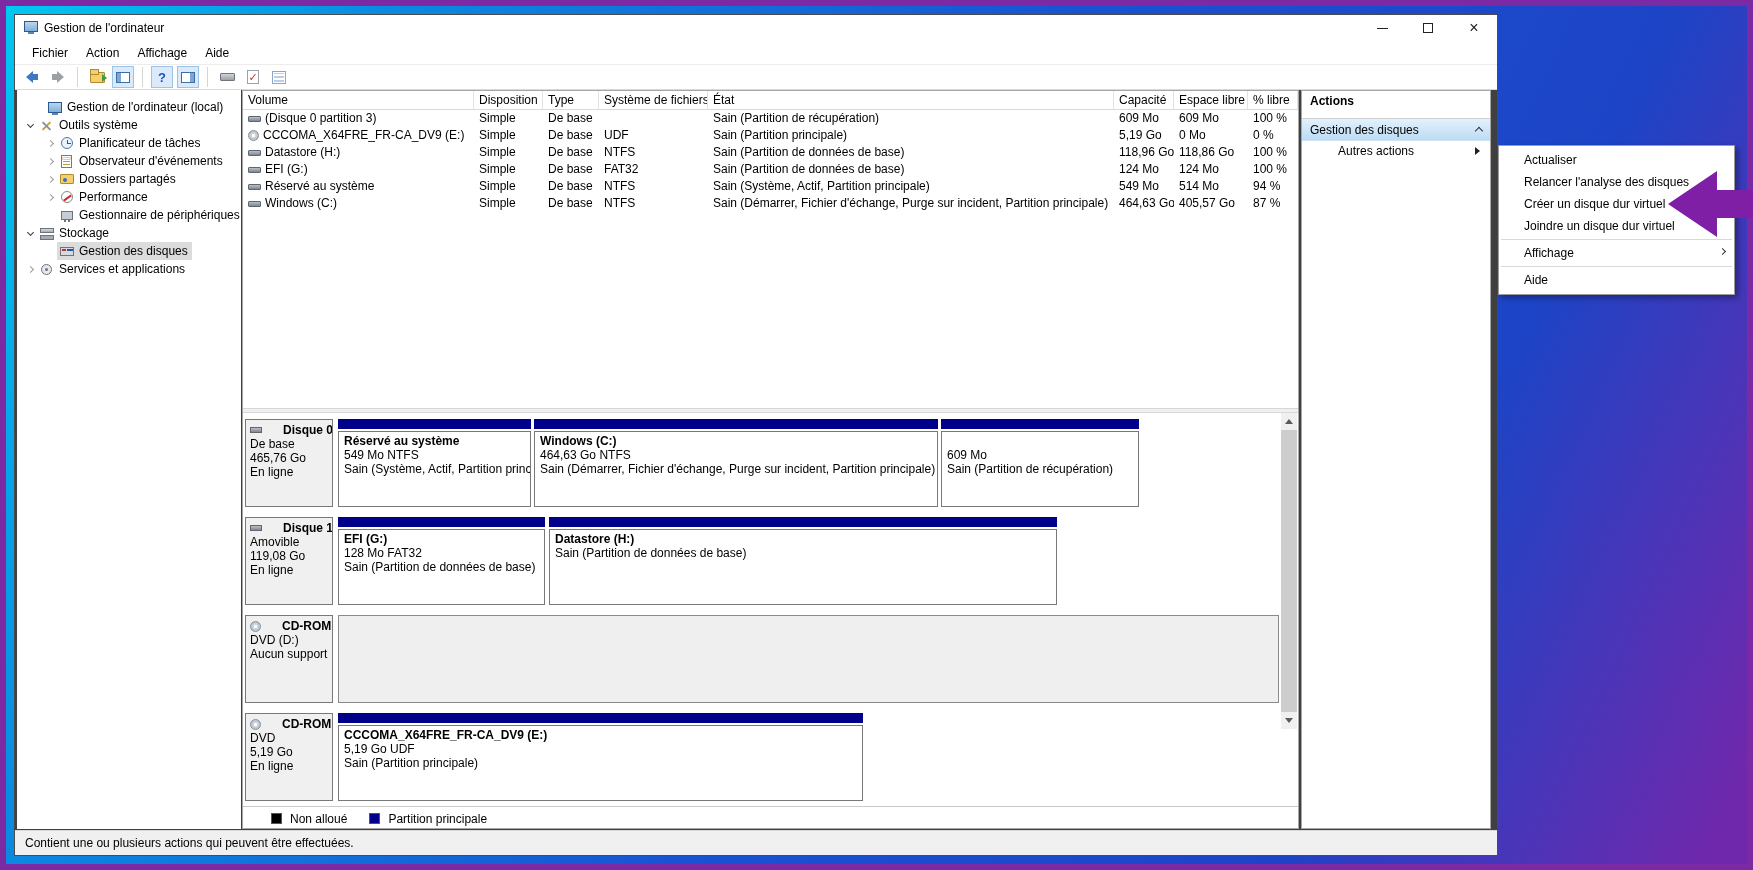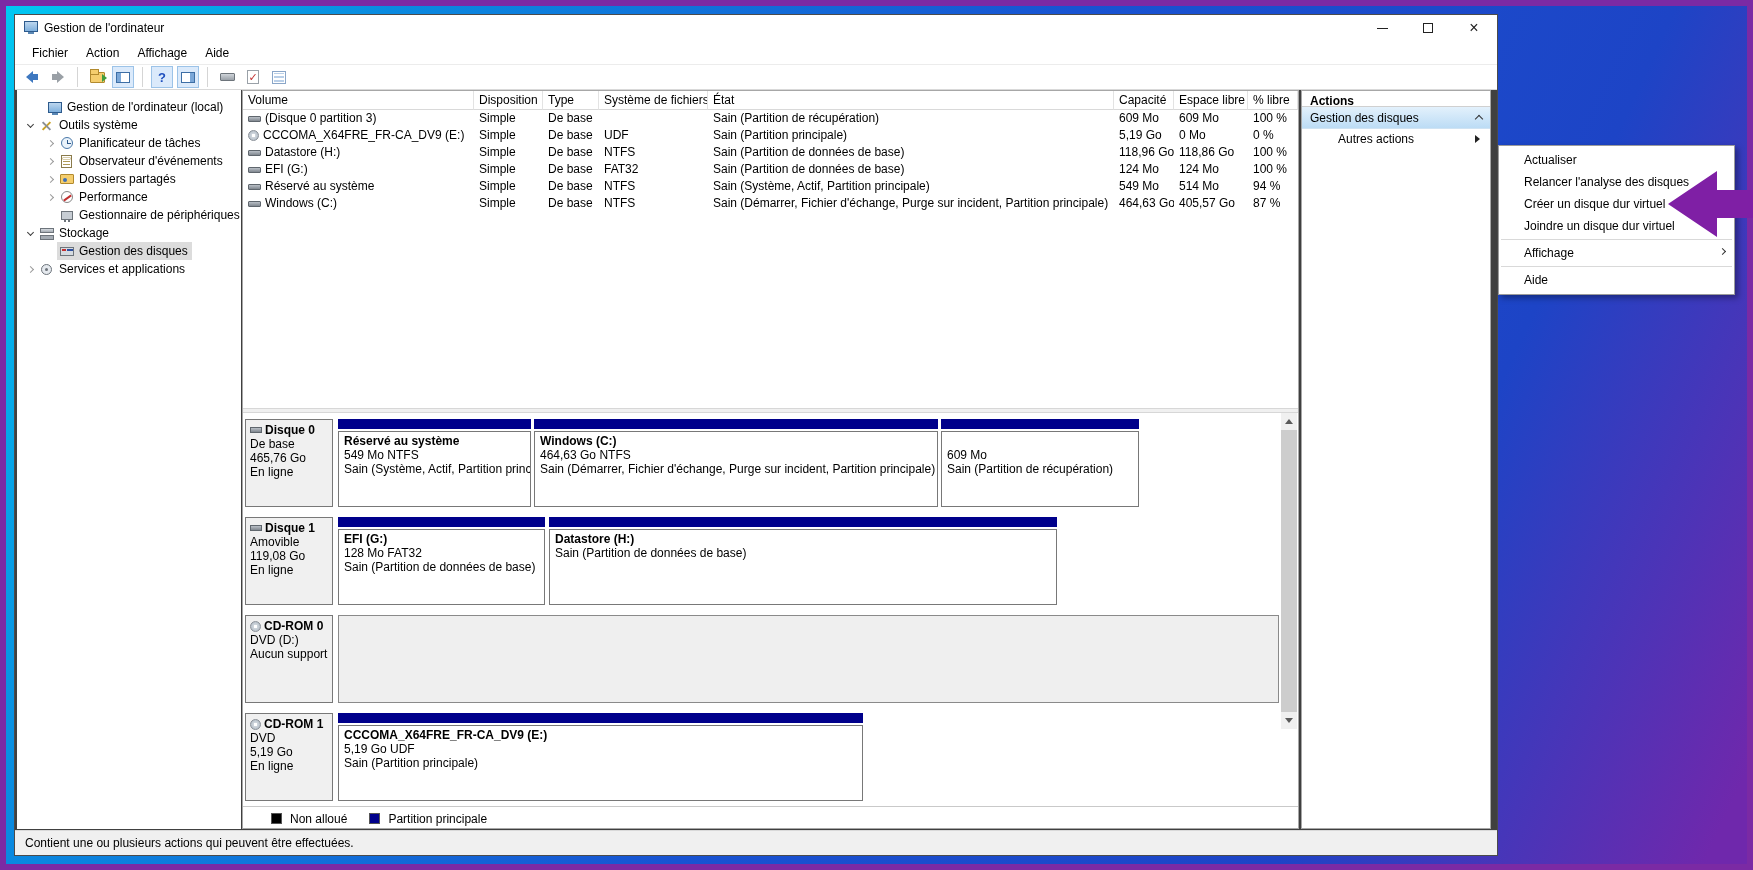"Actions" .ap-title { height: 16px -> 28px }
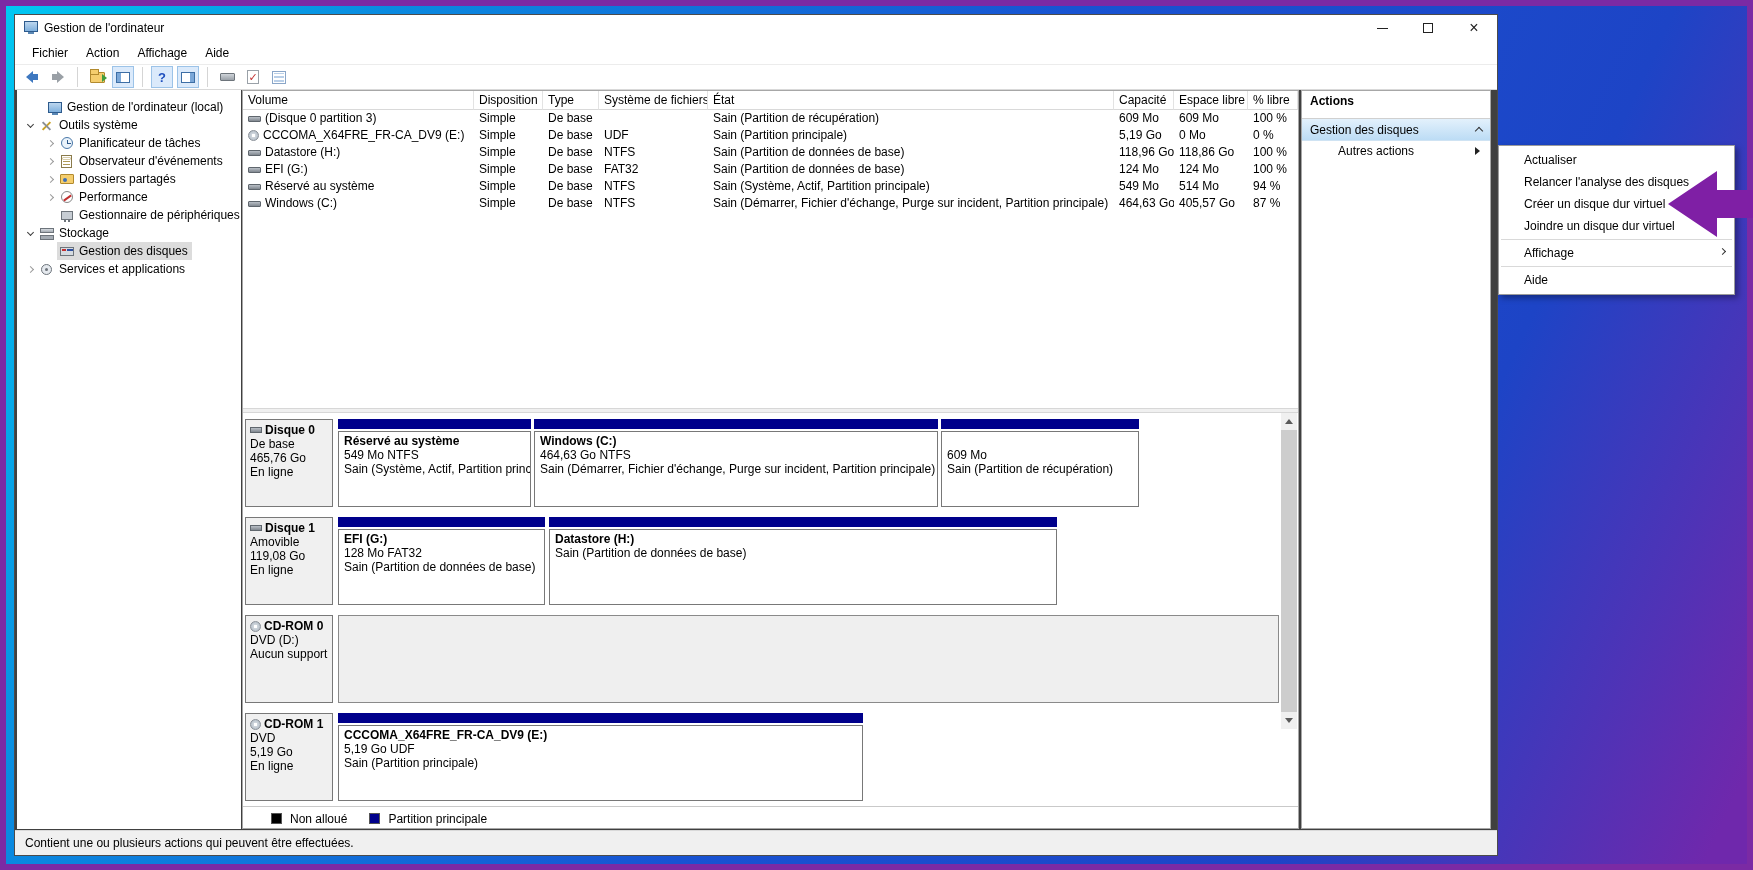"Disque 0" .dlabel .dname { gap: 3px -> 21px }
